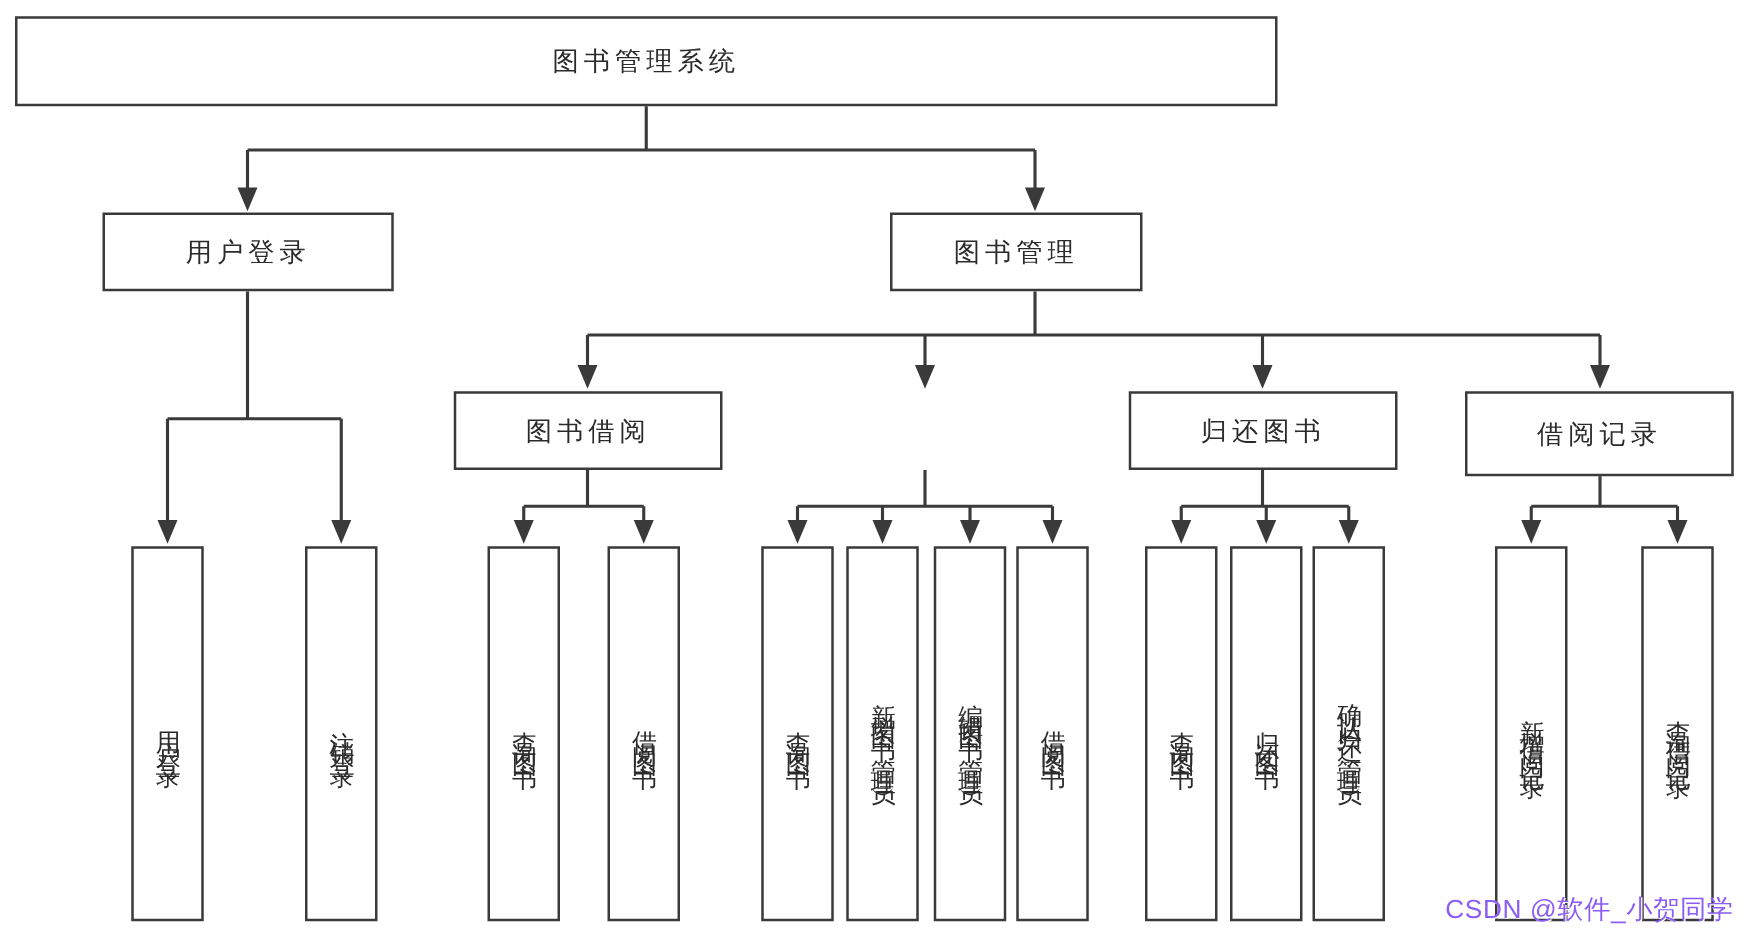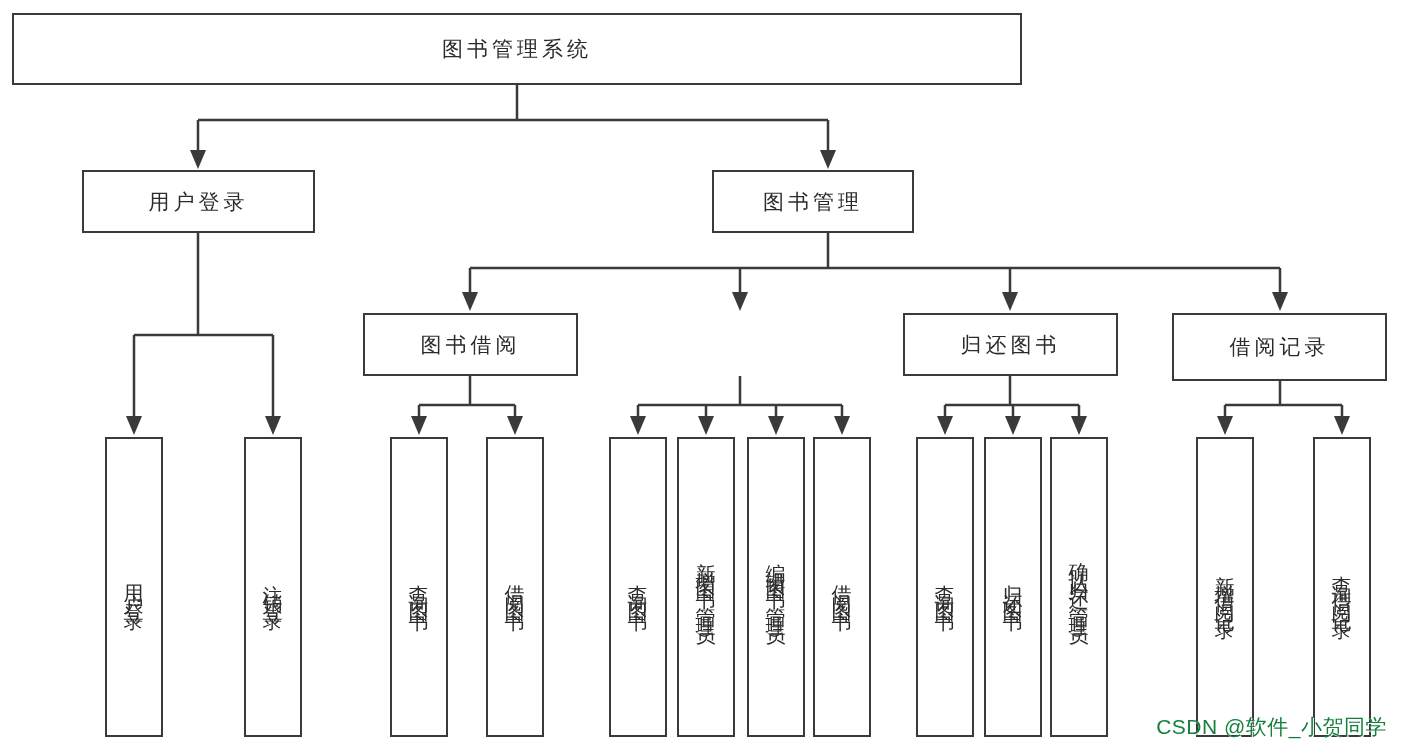"CSDN @软件_小贺同学" .watermark { color: #15803d -> #8b5cf6 }
